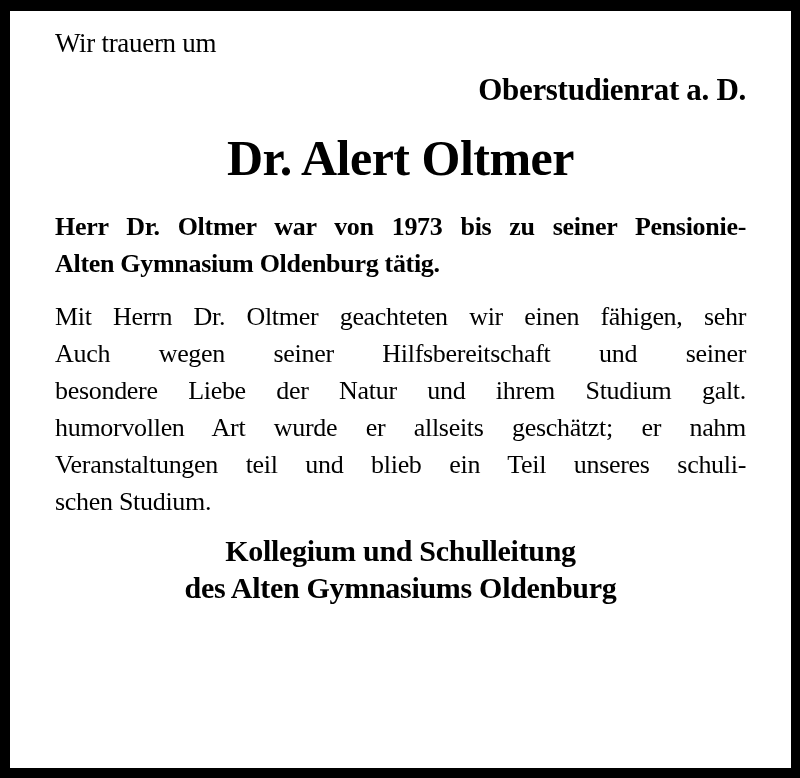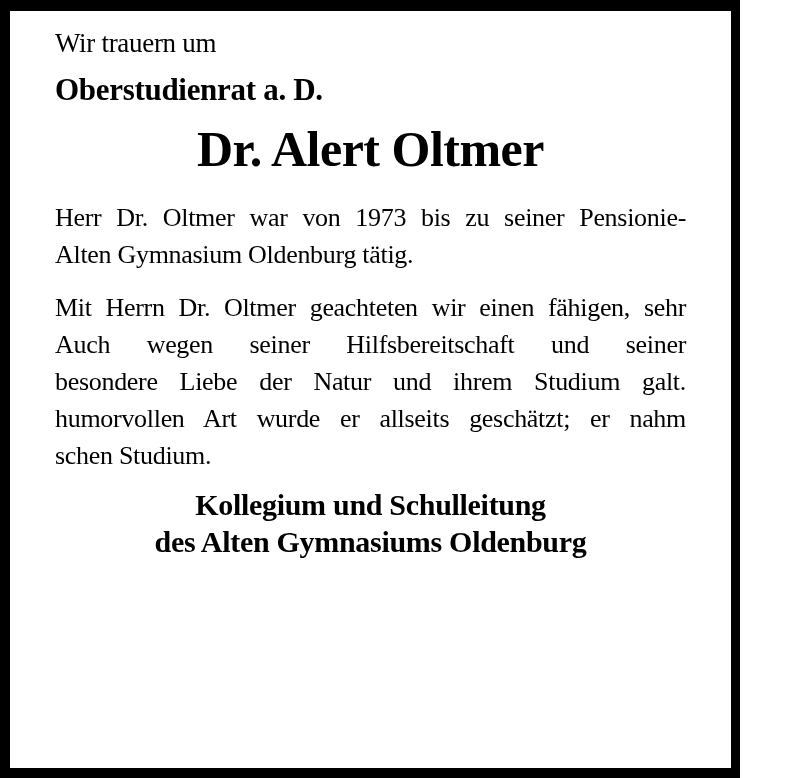"Wir trauern um" .frame { width: 740px -> 800px }
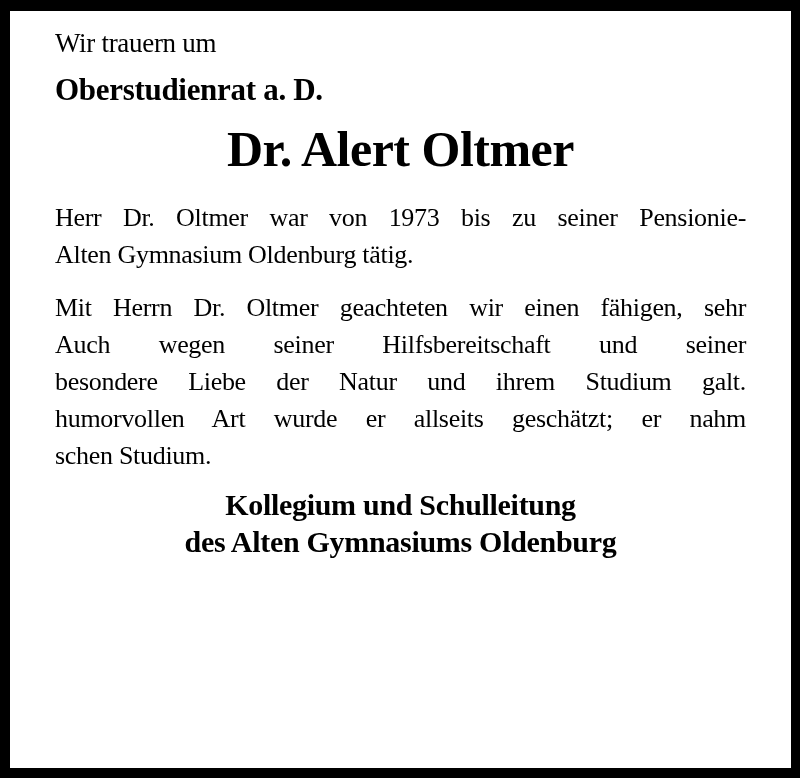"Oberstudienrat a. D." .subtitle { text-align: left -> right }
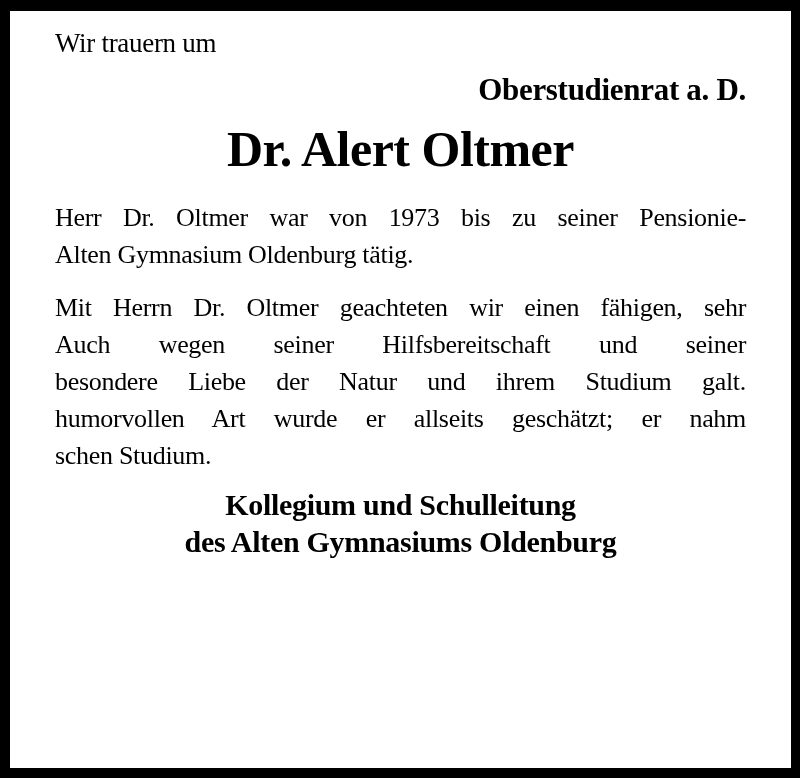"Dr. Alert Oltmer" .name { margin-top: 12px -> 21px }
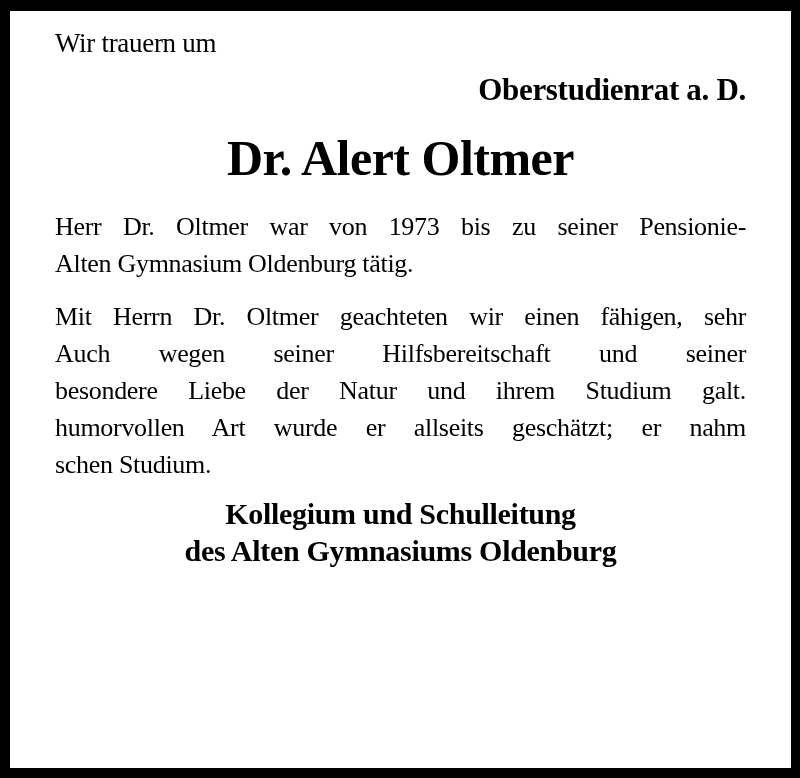"Herr Dr. Oltmer war von" .body-paragraphs .para:first-child { font-weight: none -> bold }
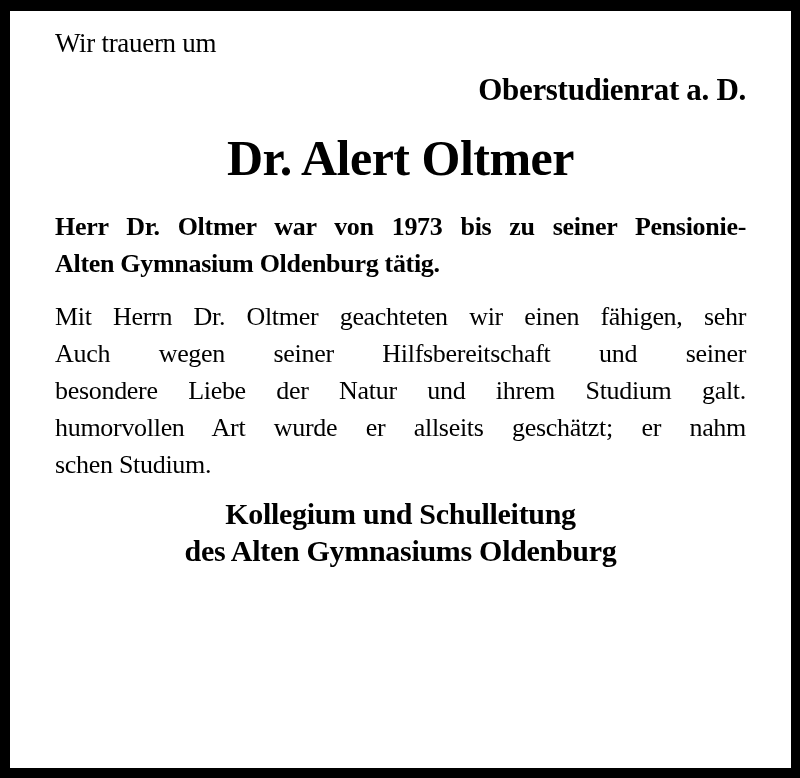"Veranstaltungen teil und blieb ein" div.line { html: none -> <div>Veranstaltungen teil und blieb ein Teil unseres schuli-</div> }
